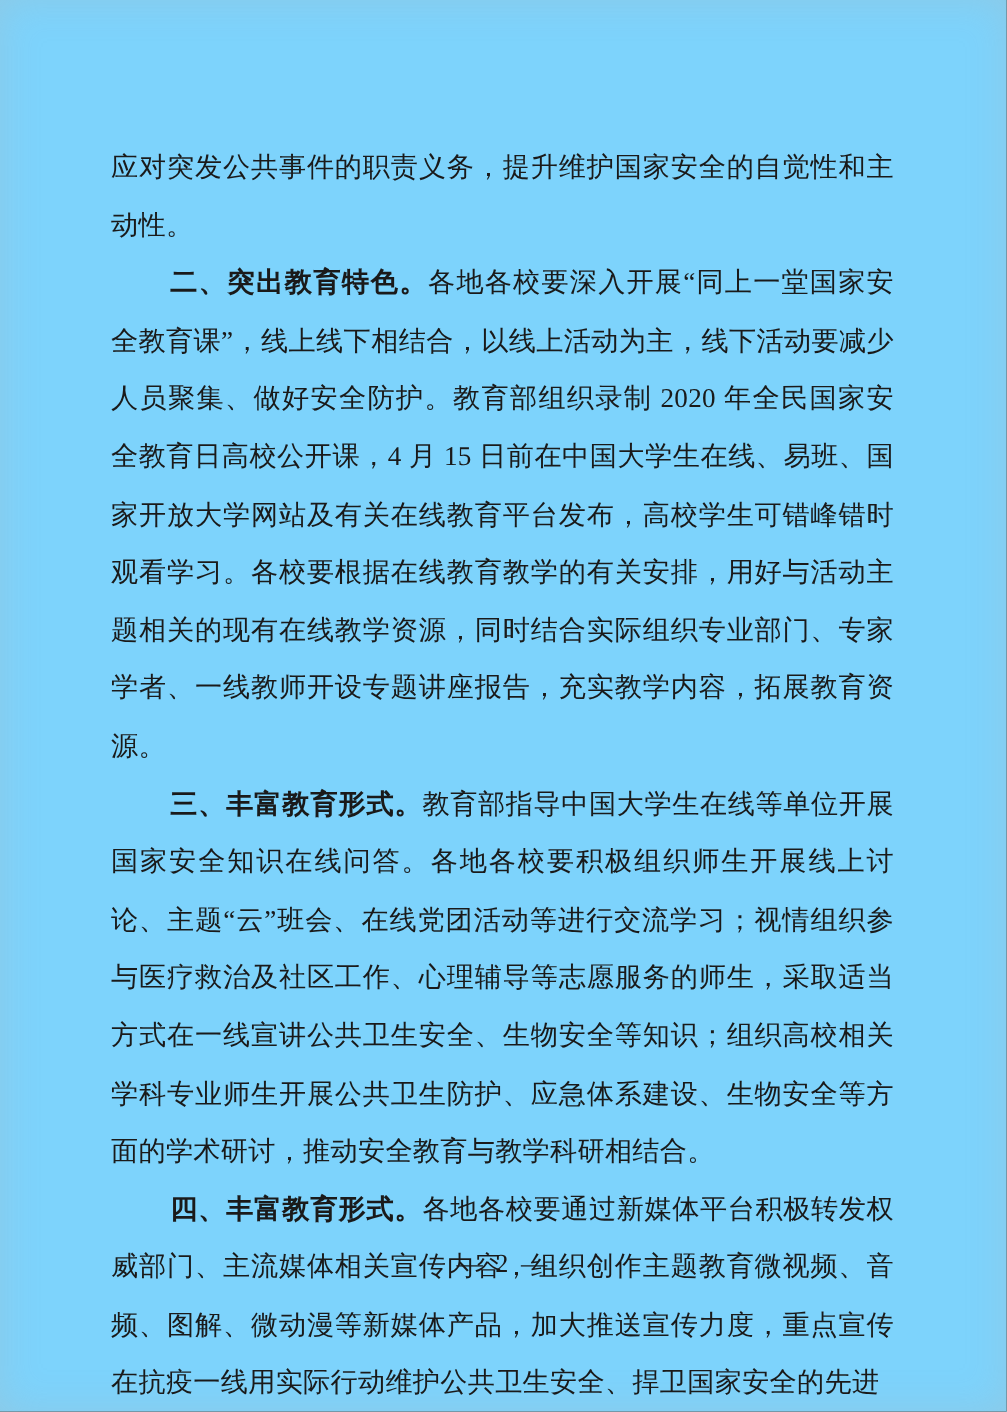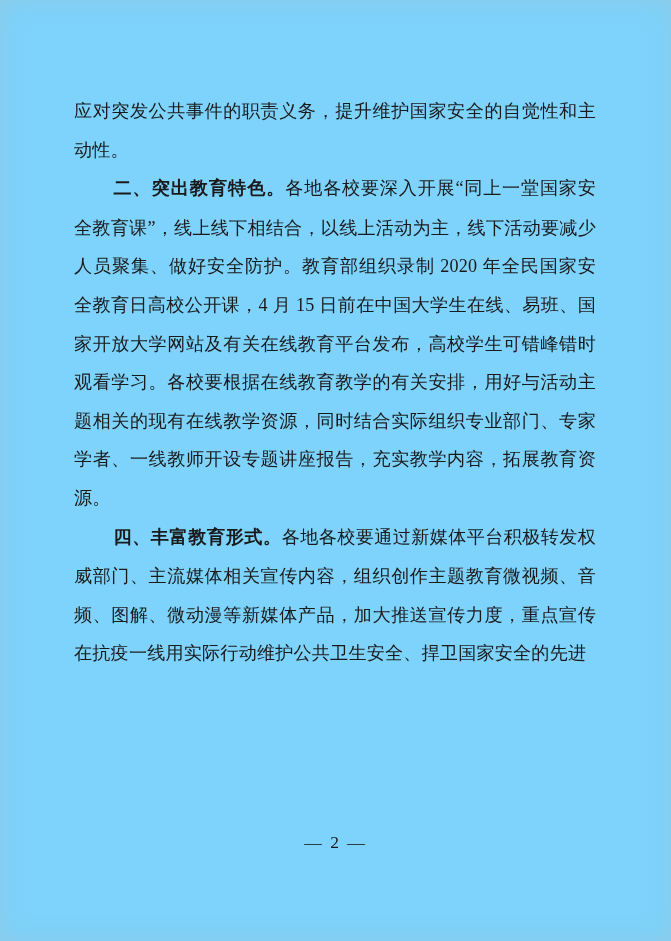"二、突出教育特色。" .heading-run { font-family: Liberation Mono, monospace -> Liberation Sans, sans-serif }
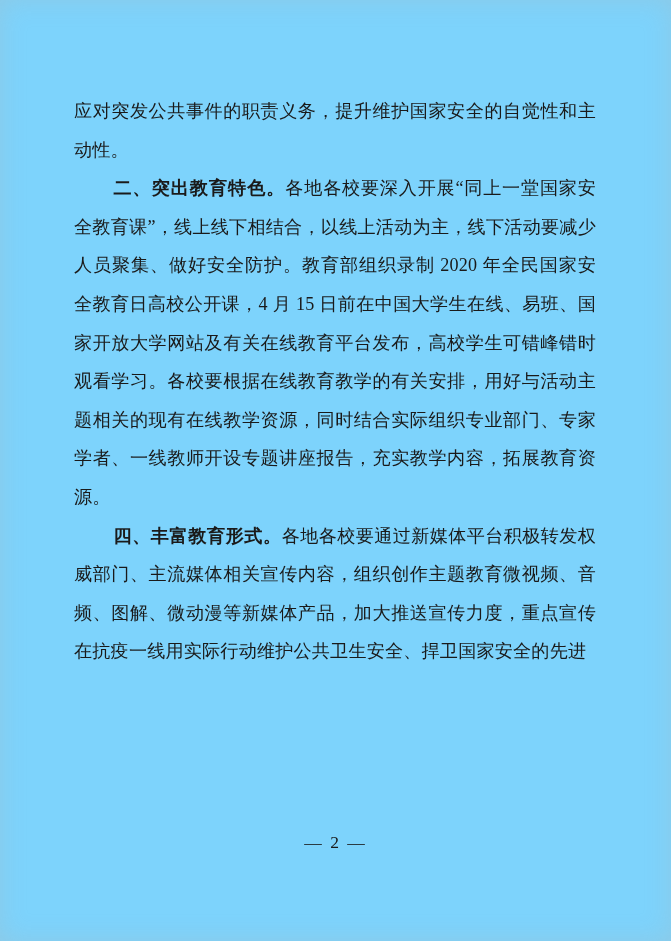"三、丰富教育形式。教育部指导中国大学生在线等单位开展国家安全知识在线问答。各地各" p.para { html: none -> <p> <span>三、丰富教育形式。</span><span>教育部指导中国大学生在线等单位开展国家安全知识在线问答。各地各校要积极组织师生开展线上讨论、主题“云”班会、在线党团活动等进行交流学习；视情组织参与医疗救治及社区工作、心理辅导等志愿服务的师生，采取适当方式在一线宣讲公共卫生安全、生物安全等知识；组织高校相关学科专业师生开展公共卫生防护、应急体系建设、生物安全等方面的学术研讨，推动安全教育与教学科研相结合。</span> </p> }
